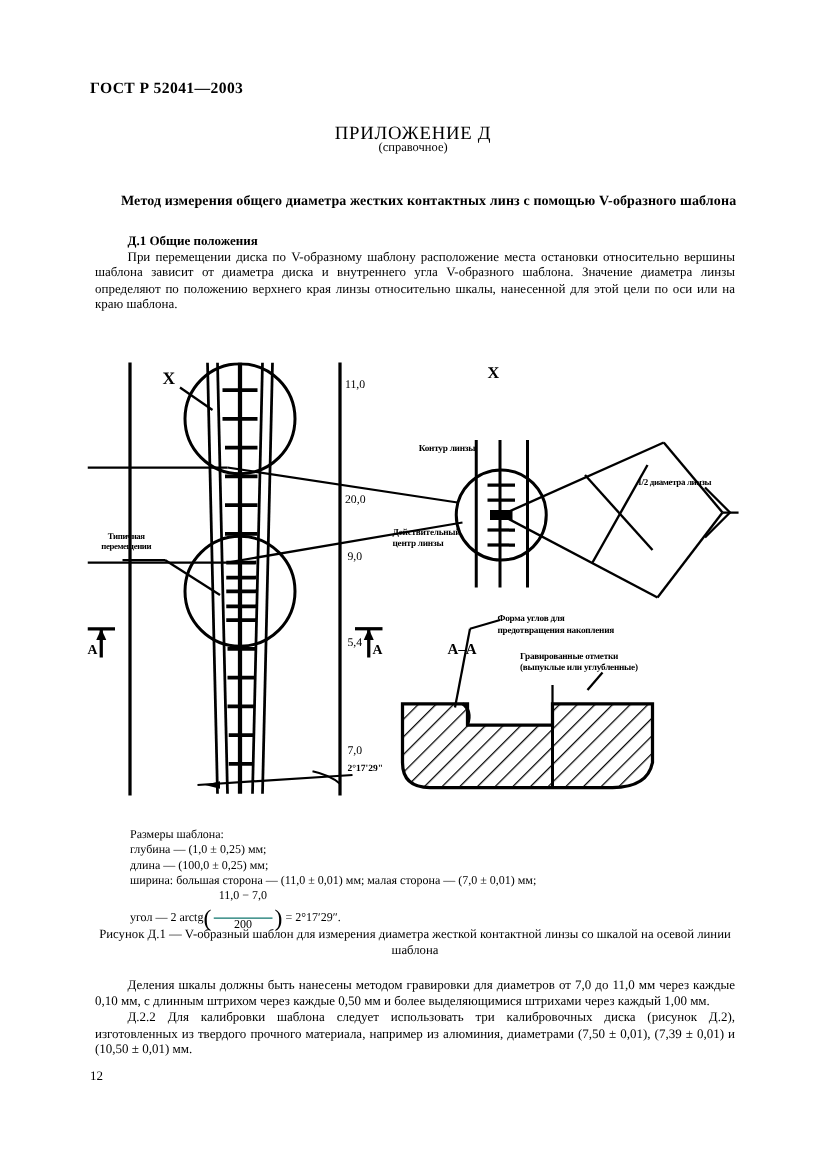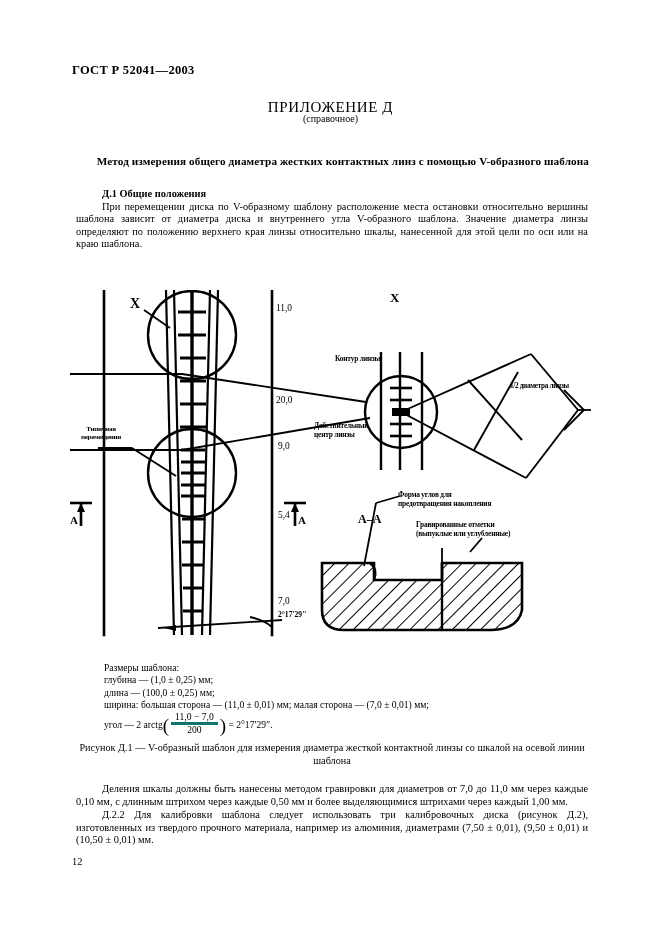"200" .frac .den { border-top: 3px solid #0f766e -> 1px solid #0f766e; margin-top: none -> 12px }
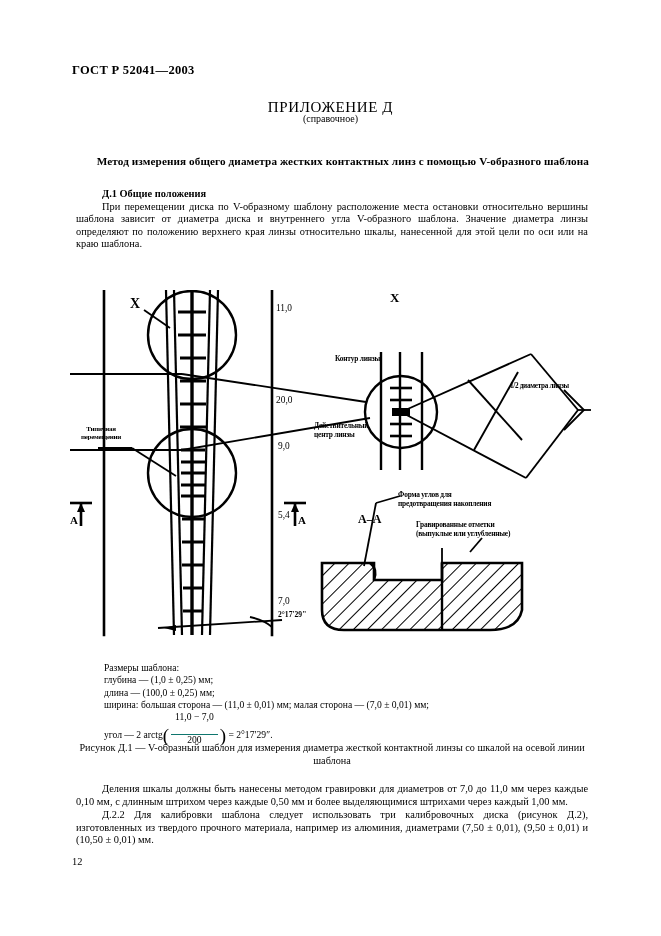"Д.2.2 Для калибровки шаблона следует" div.ind { text: 9,50 -> 7,39 }
